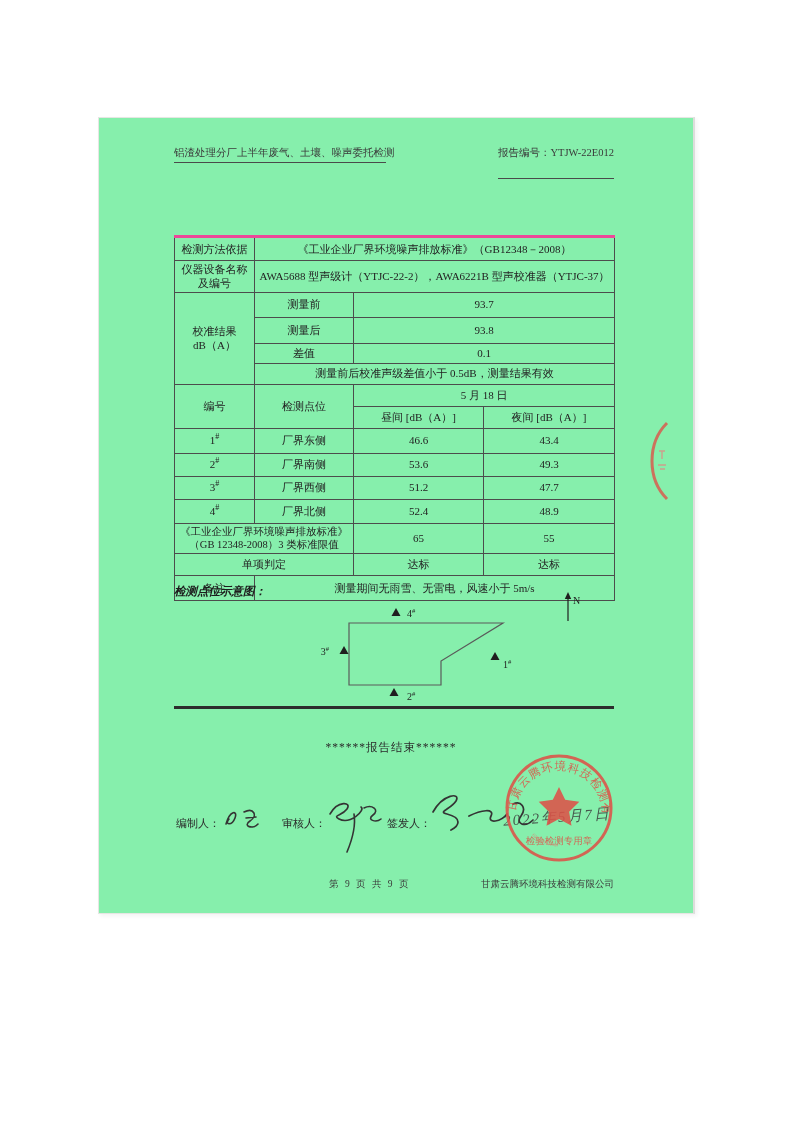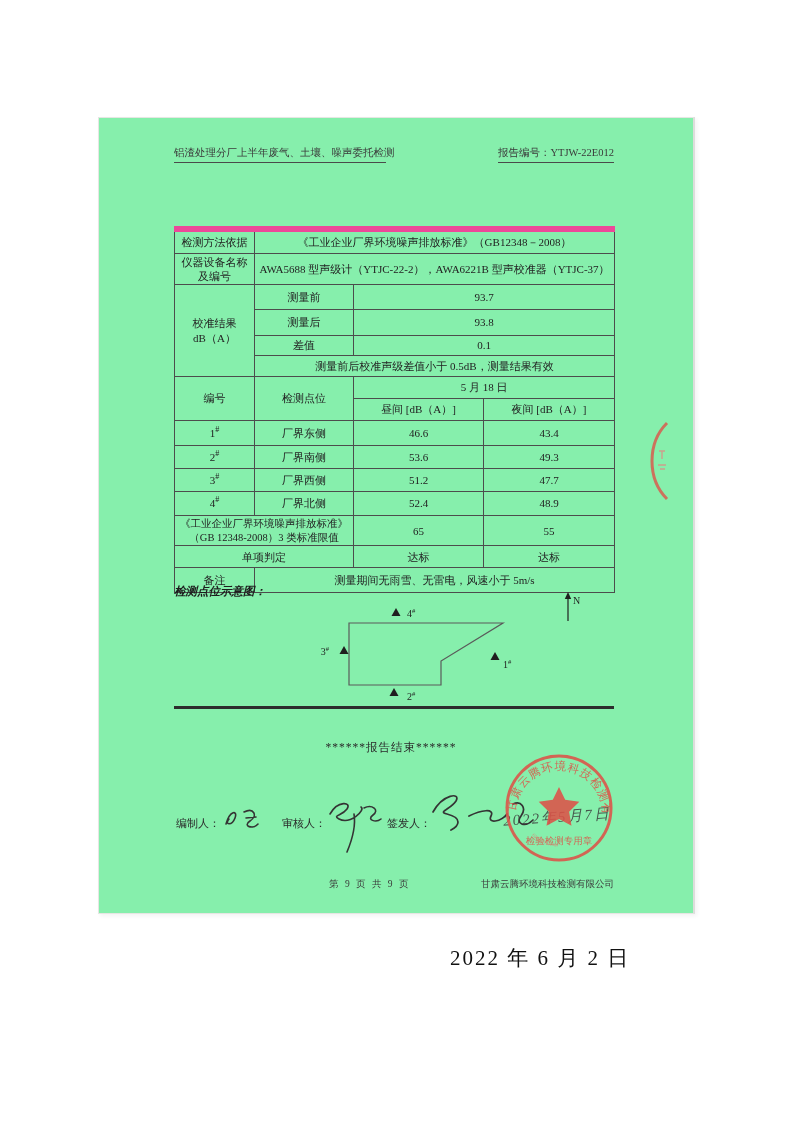"报告编号：YTJW-22E012" .doc-header .hright { padding-bottom: 2px -> 18px }
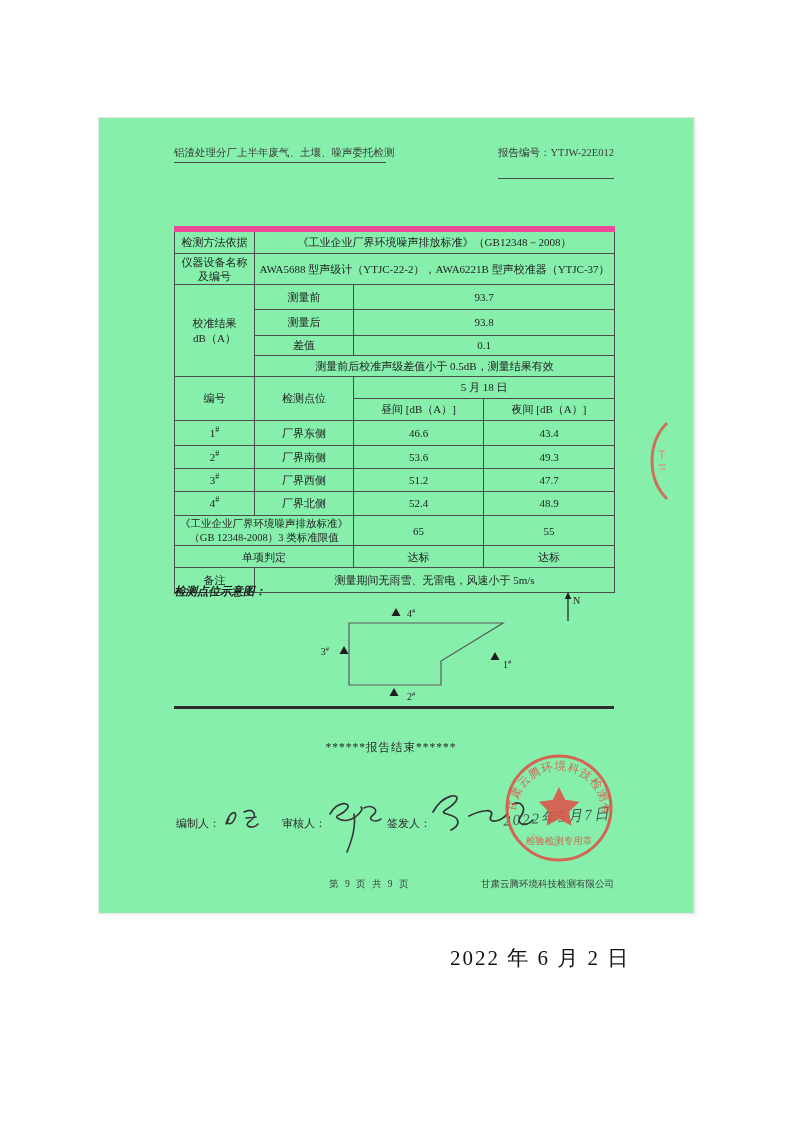"检测方法依据" table.res { border-top: 6px solid #ec4899 -> 3px solid #ec4899; top: 108px -> 117px }
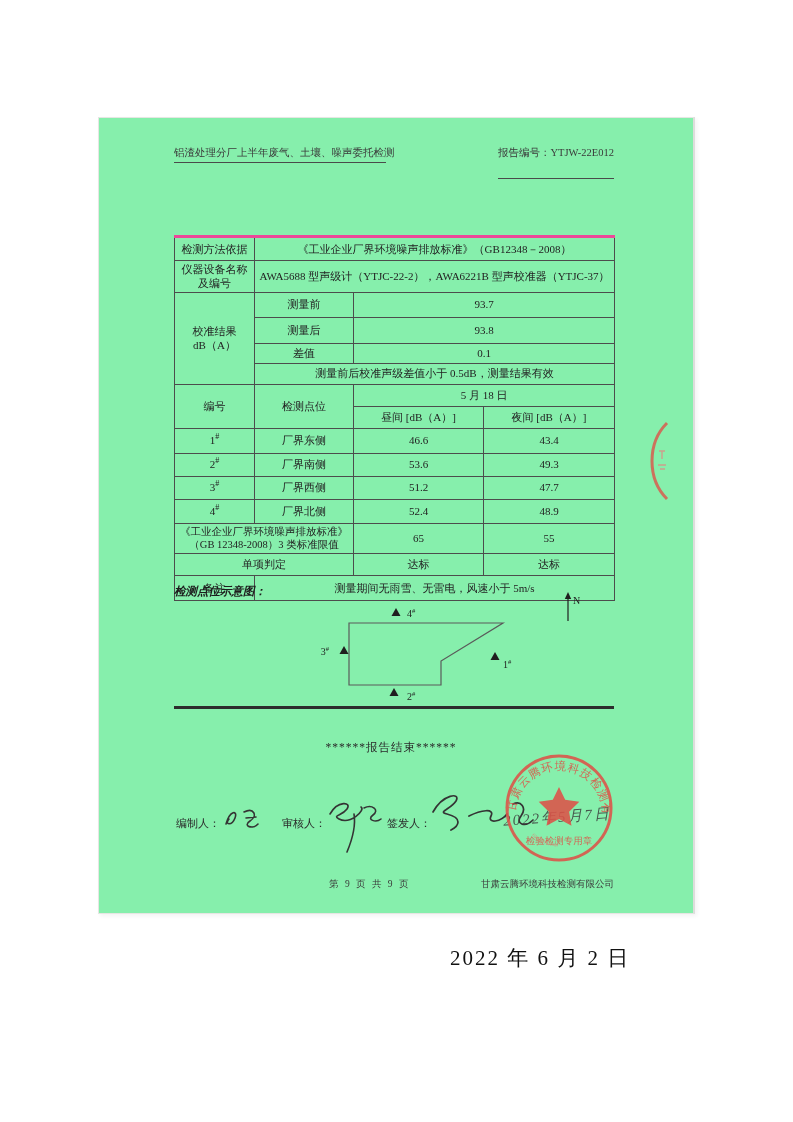"2022 年 6 月 2" div.bottom-date { html: <div>2022 年 6 月 2 日</div> -> none }
